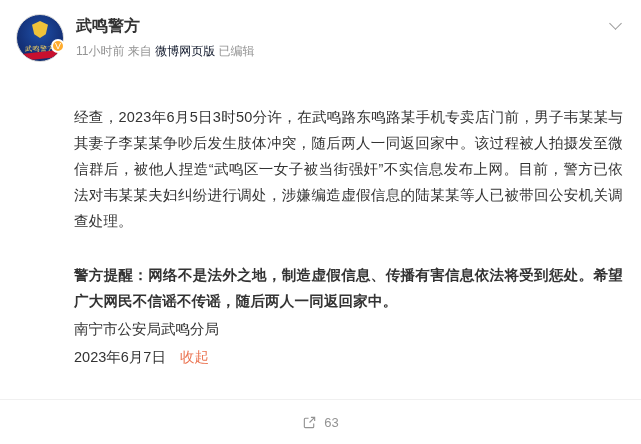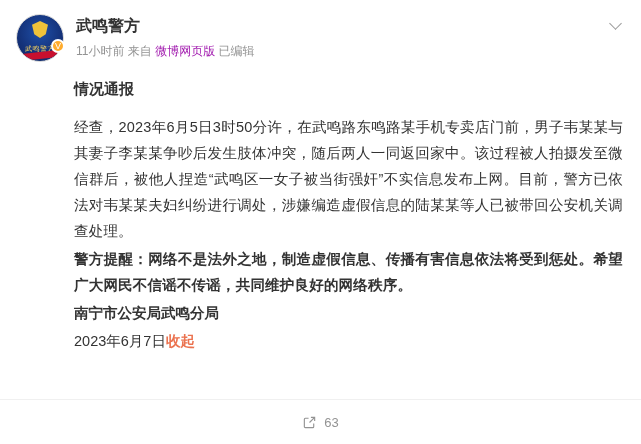"微博网页版" .meta-line .src-link { color: #a21caf -> #0f172a }
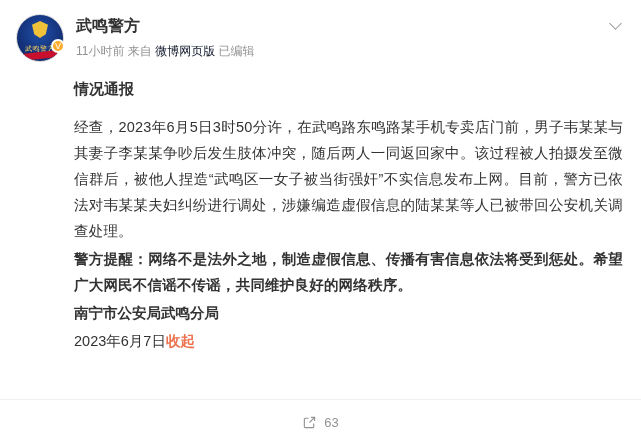"情况通报" div.title-line { html: <div>情况通报</div> -> none }
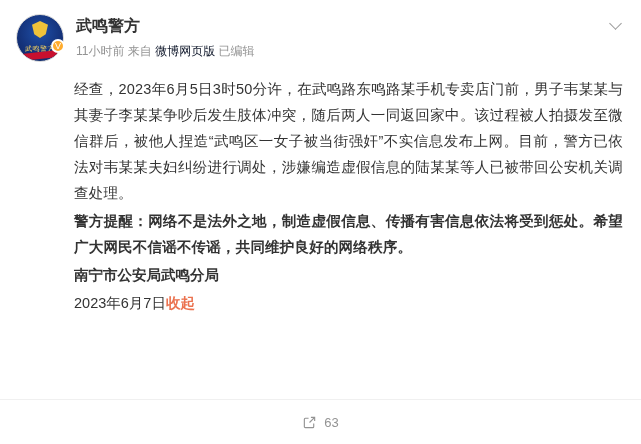"经查，2023年6月5日3时50分许，在武鸣路东鸣路某手机专卖店门前，男子韦某某" .para.gap { margin-top: 0 -> 28px }
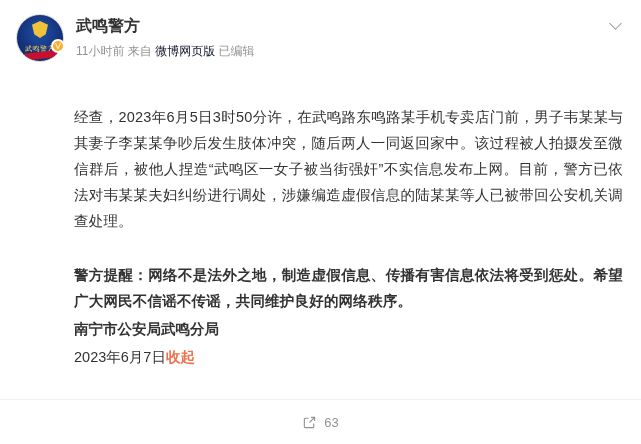"警方提醒：网络不是法外之地，制造虚假信息、传播有害信息依法将受到惩处。希望广大网" p.para { text: 共同维护良好的网络秩序 -> 随后两人一同返回家中 }
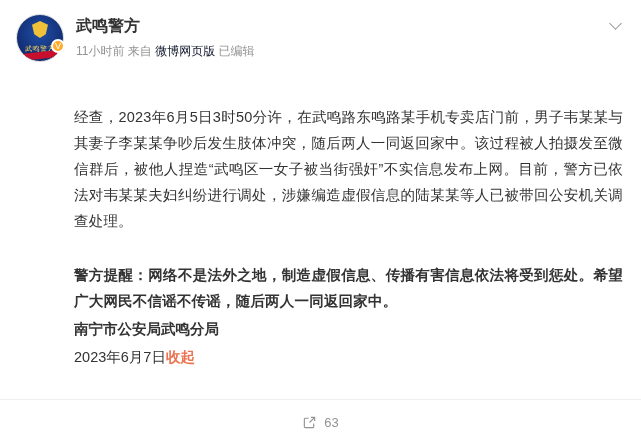"南宁市公安局武鸣分局" .sign { font-weight: bold -> none }
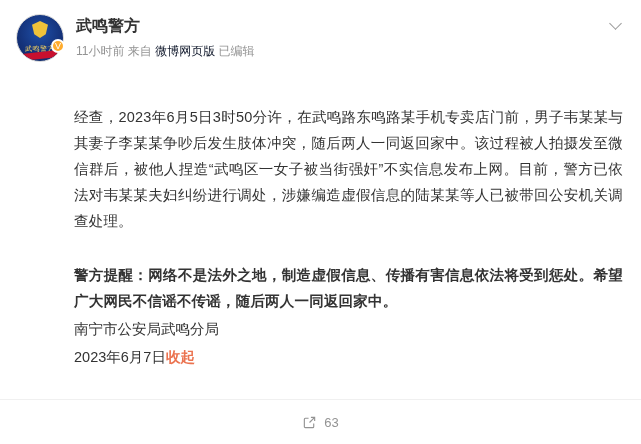"收起" .collapse-link { font-weight: bold -> none; margin-left: 0 -> 14px }
